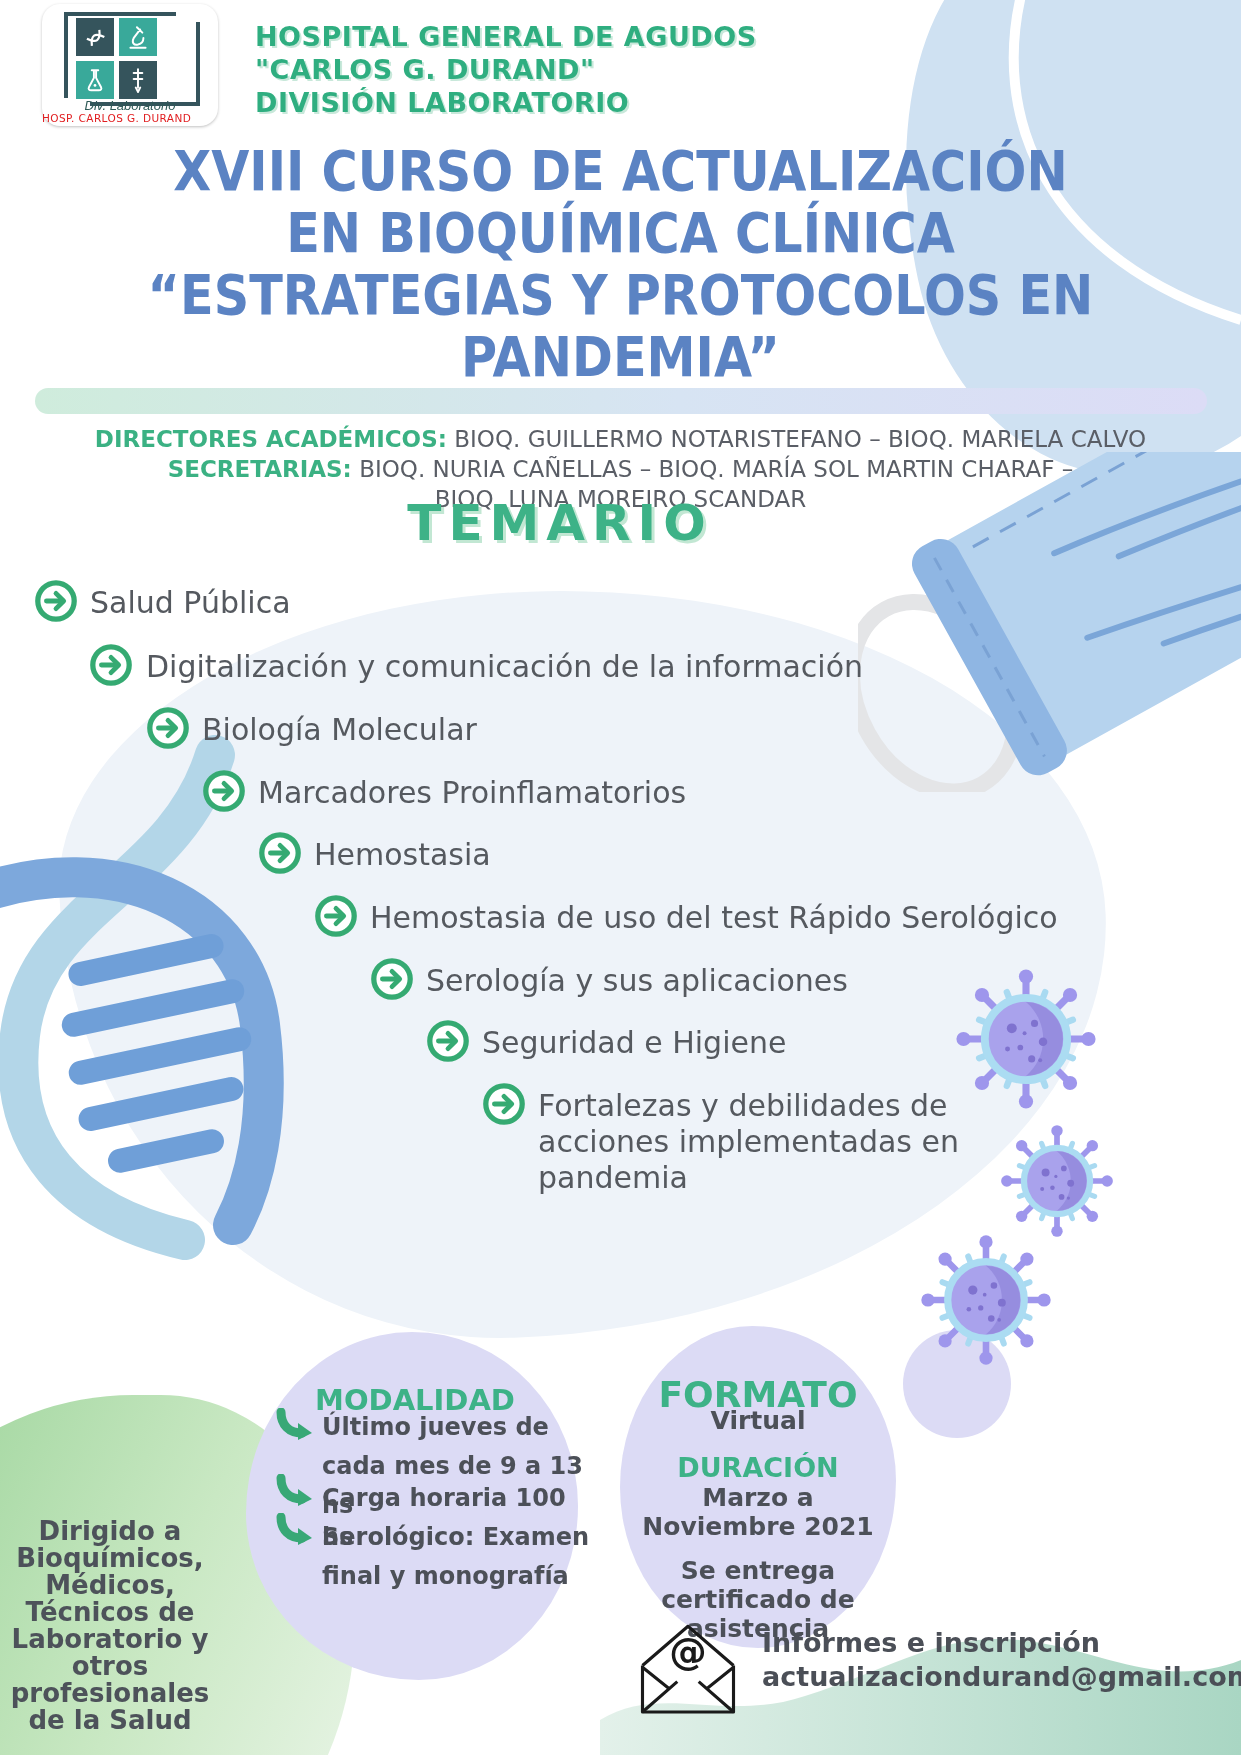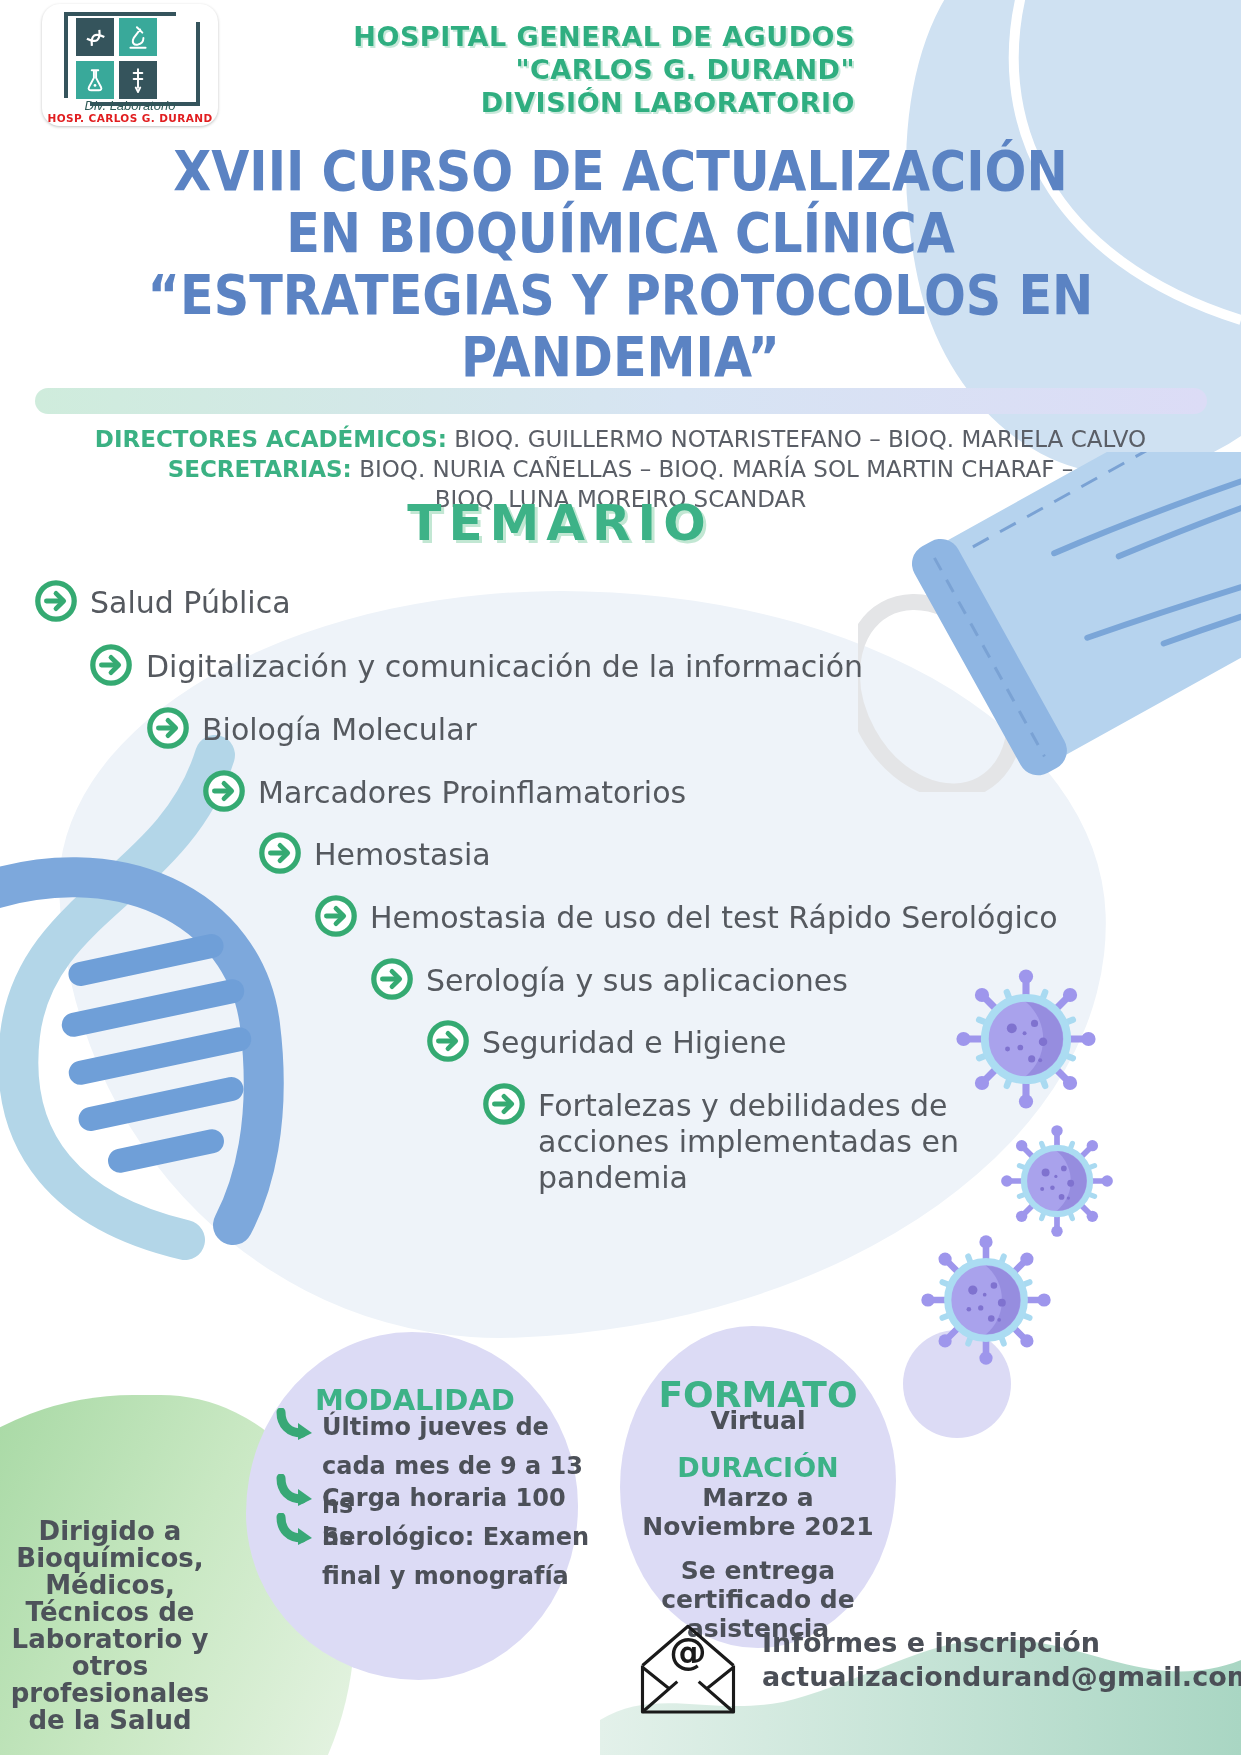"HOSPITAL GENERAL DE AGUDOS" .header-text { text-align: right -> left }
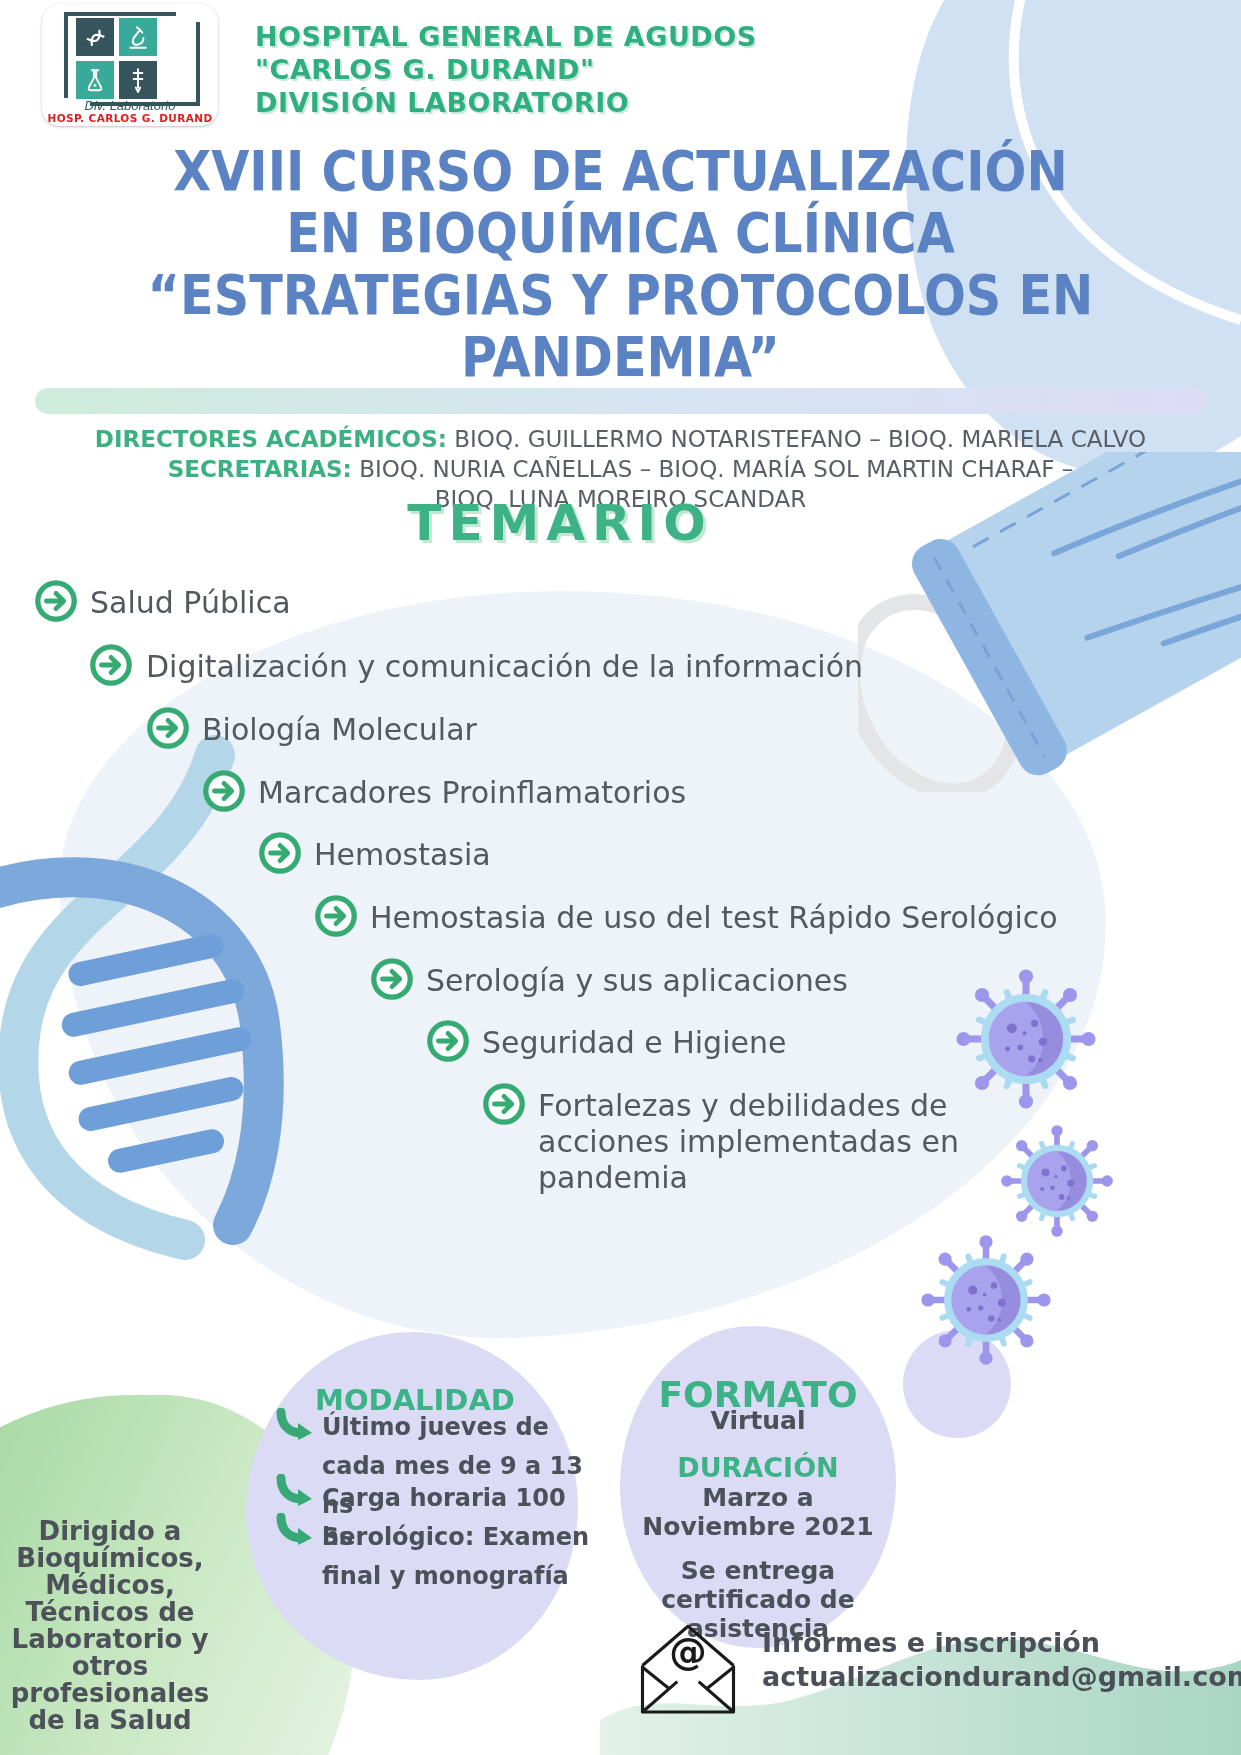"HOSP. CARLOS G. DURAND" .logo-red { font-weight: bold -> normal; text-align: center -> none }
